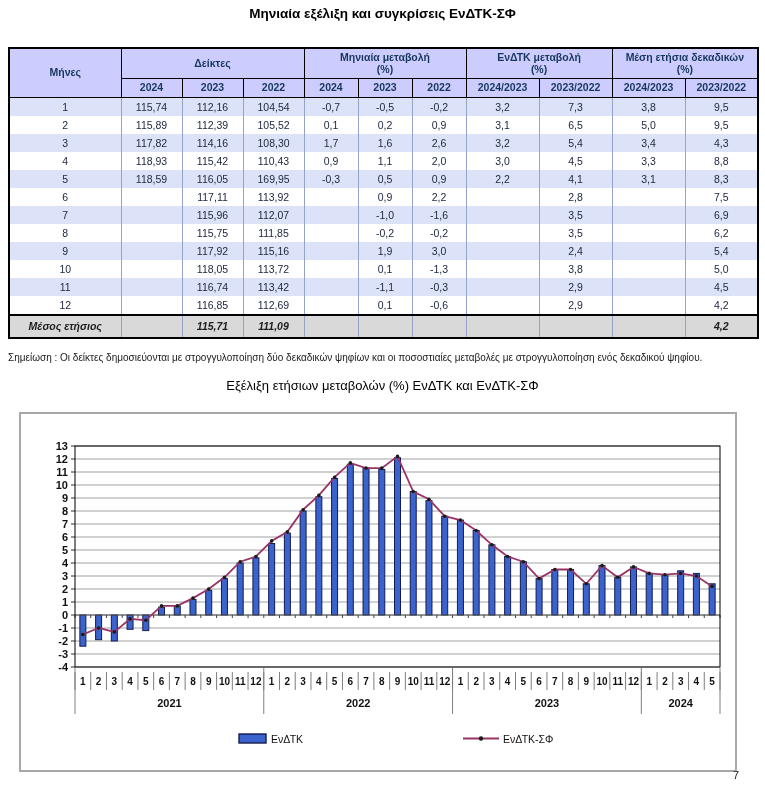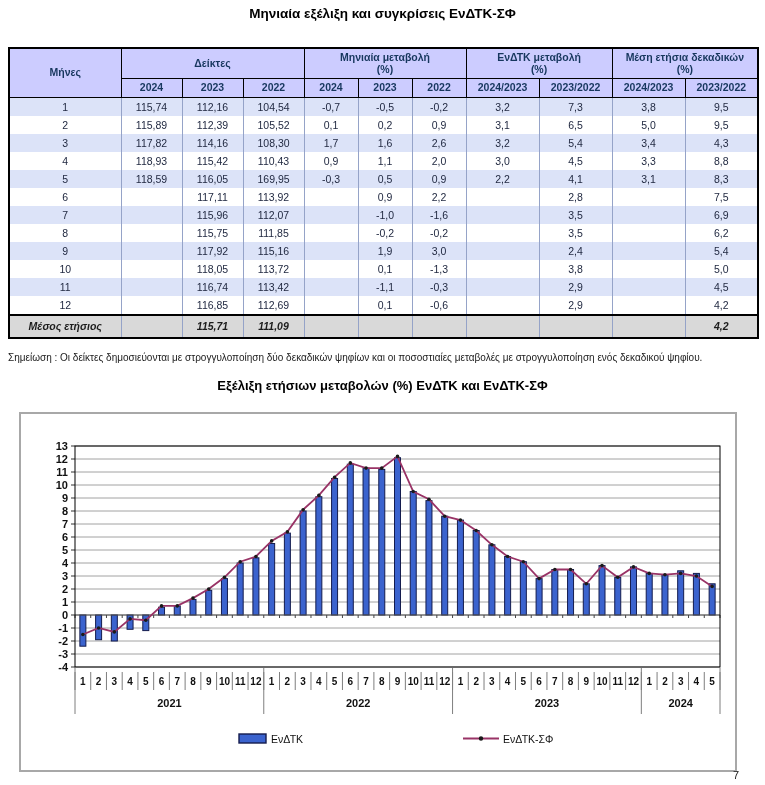"Εξέλιξη ετήσιων μεταβολών (%) ΕνΔΤΚ" .chart-title { font-weight: bold -> normal }
